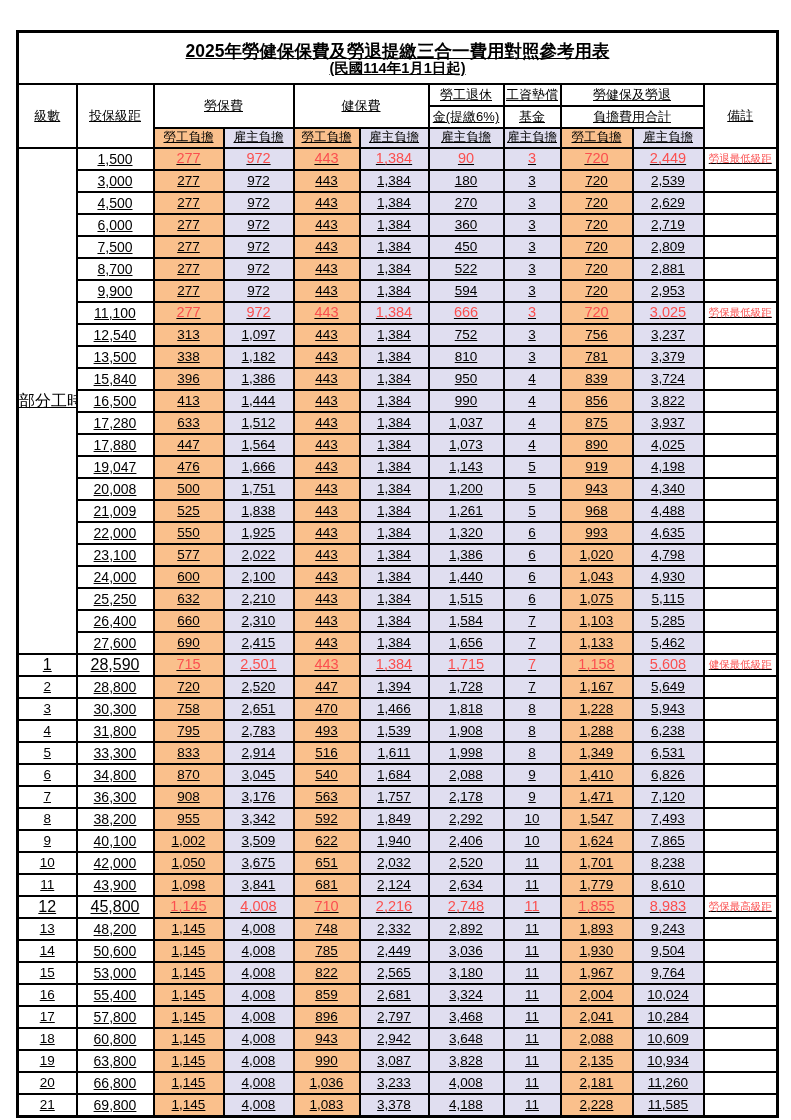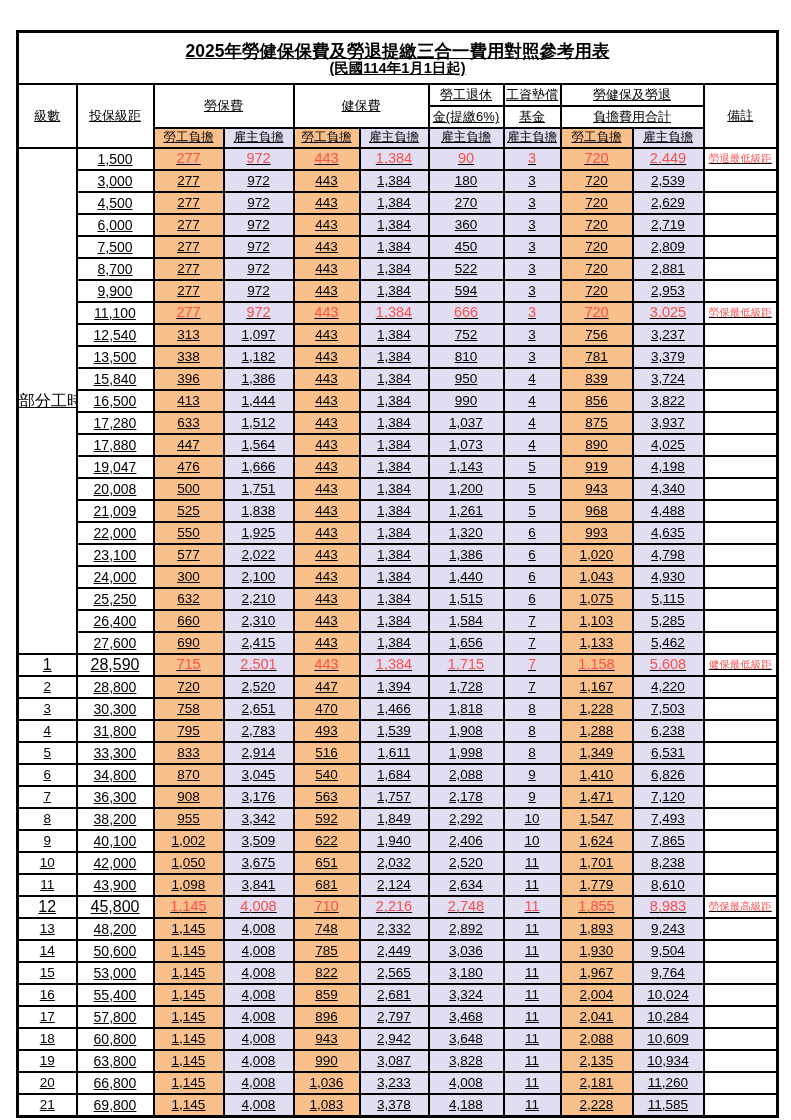"300" td.num { text: 300 -> 600 }
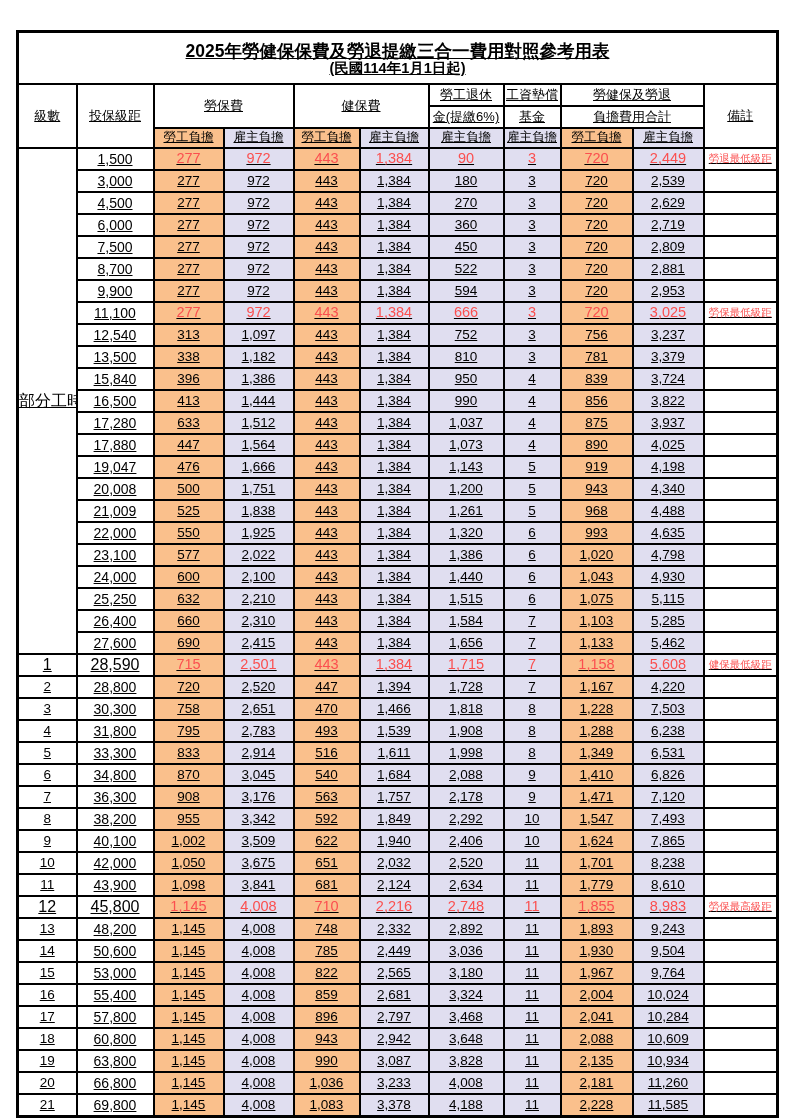"4,220" td.num { text: 4,220 -> 5,649 }
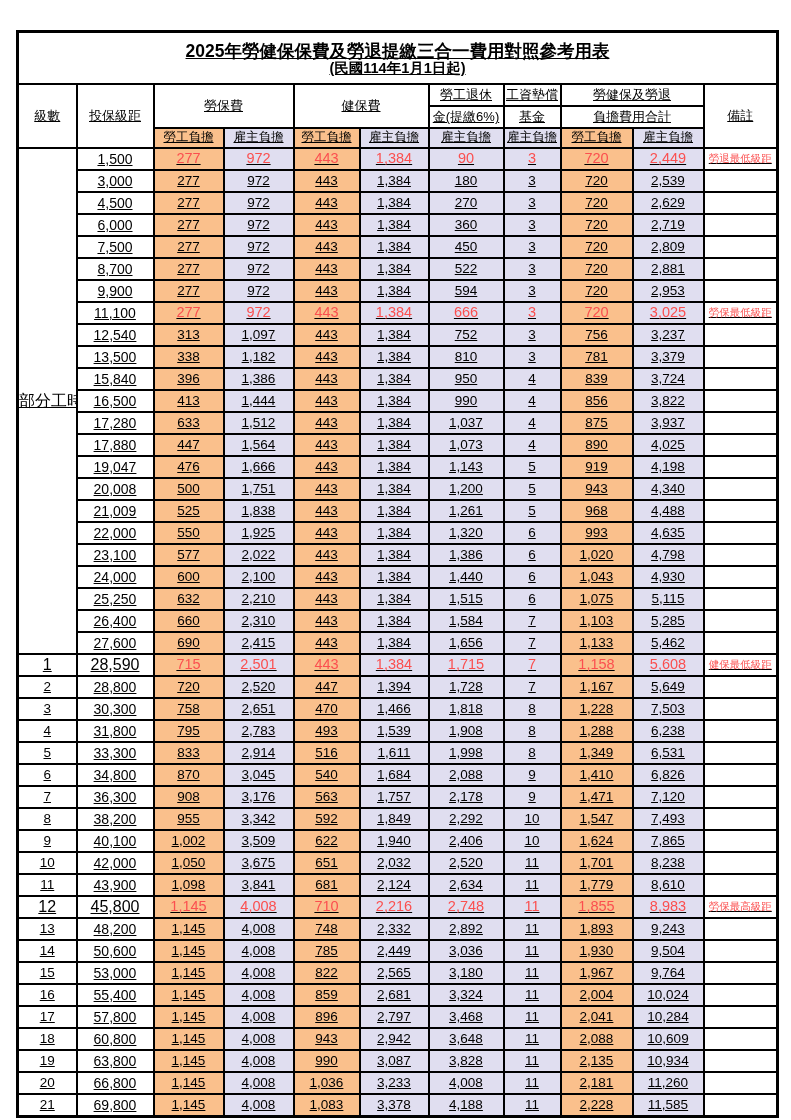"7,503" td.num { text: 7,503 -> 5,943 }
